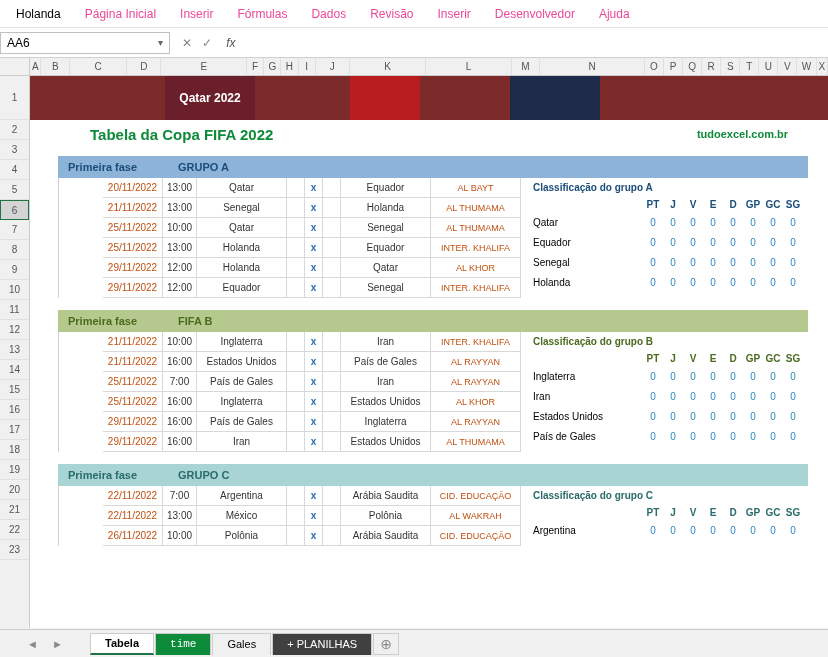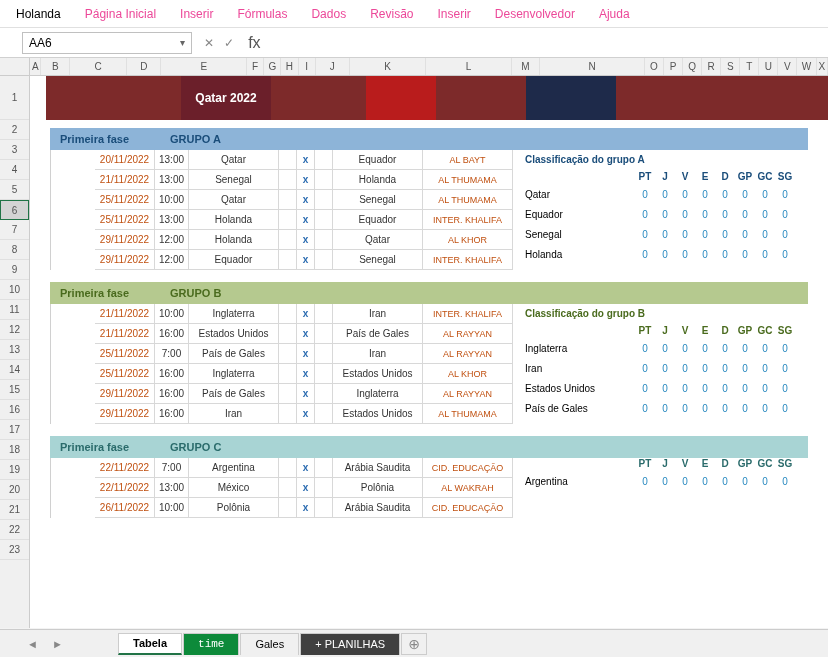"AA6" .namebox-row { padding-left: 22px -> 0 }
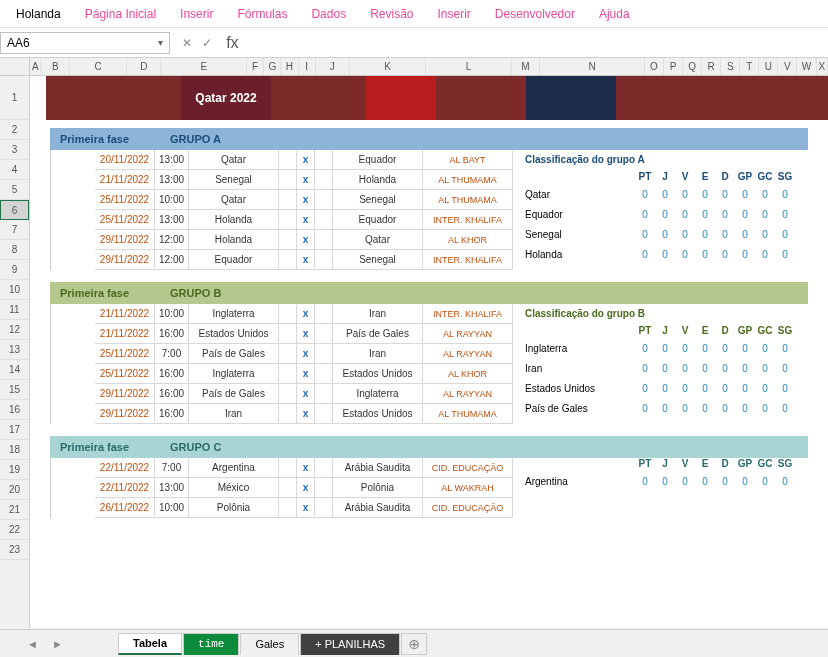"fx" .fx-label { font-size: 16px -> 12px; font-style: none -> italic }
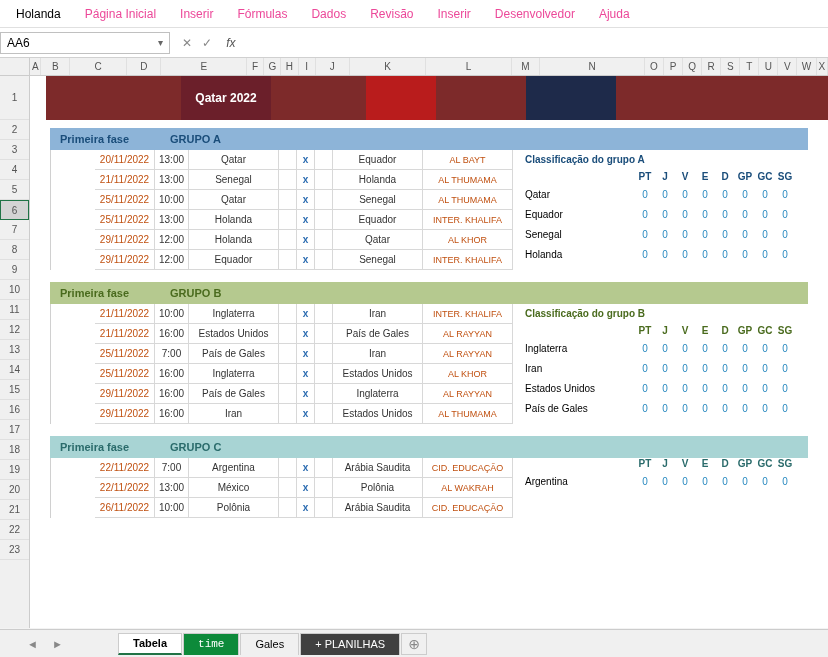"Qatar 2022" .banner { margin-left: 16px -> none }
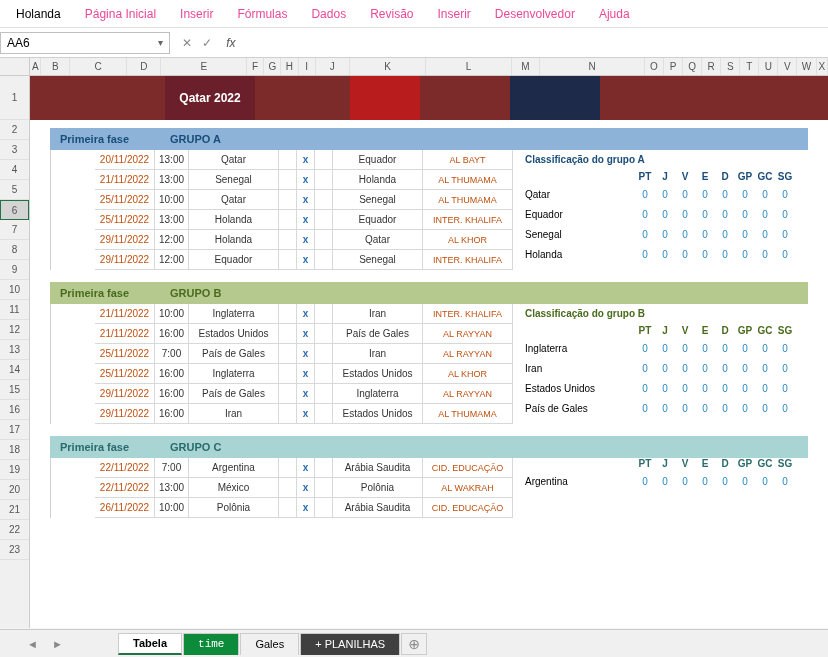"Tabela da Copa FIFA 2022" div.titlebar { html: none -> <div> <span>Tabela da Copa FIFA 2022</span> <span>tudoexcel.com.br</span> </div> }
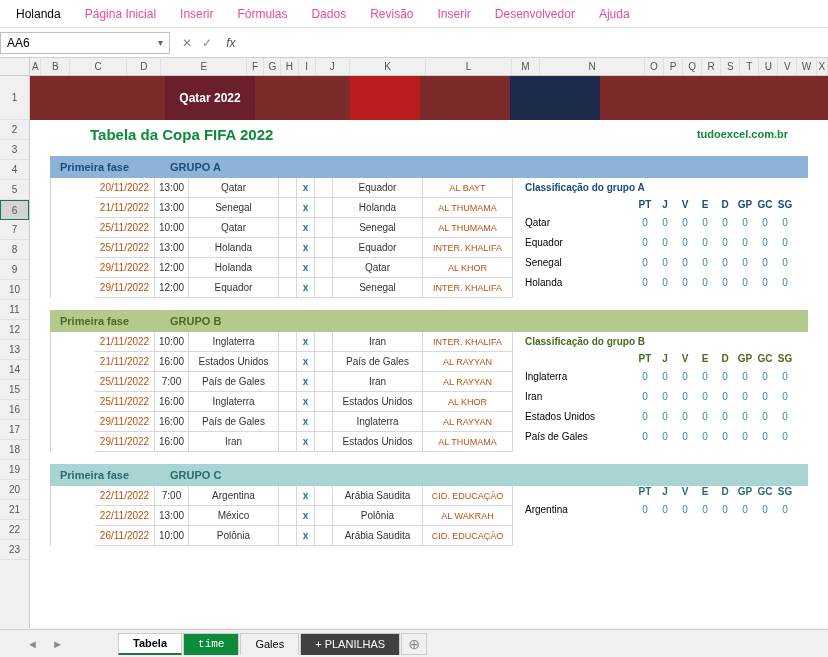"Primeira fase" .grp { margin: 0 20px 12px 20px -> 0 20px 12px 28px }
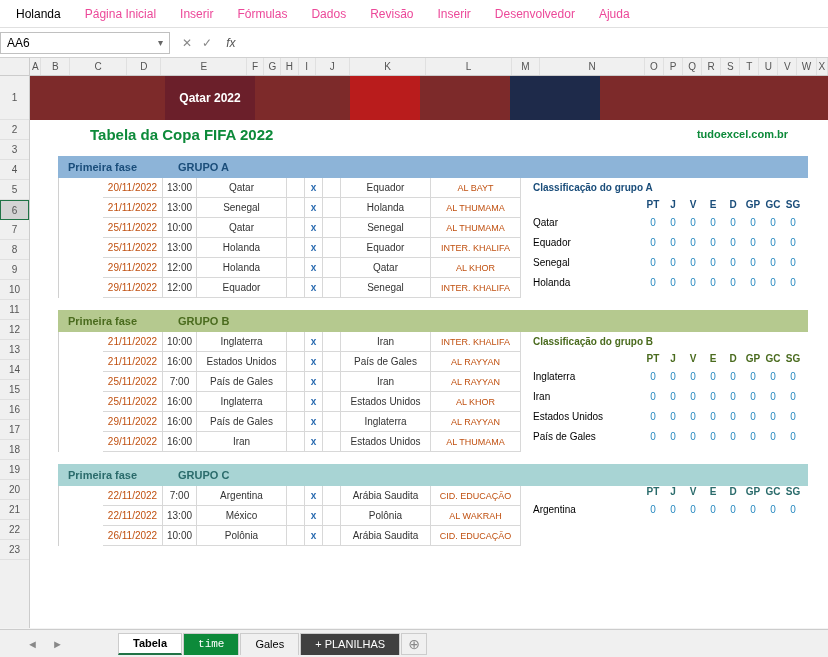"GRUPO B" span { text: GRUPO -> FIFA }
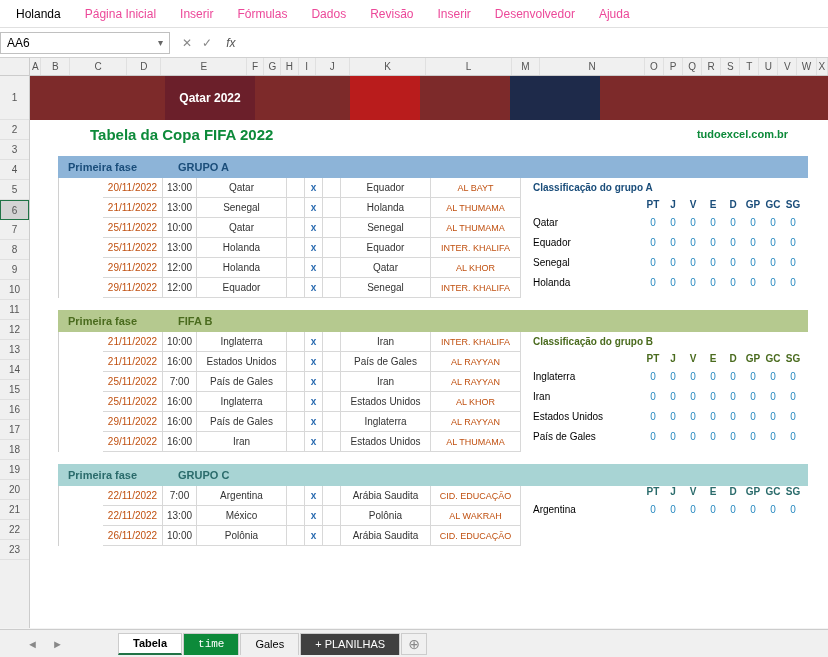"Classificação do grupo C" div.st-title { html: none -> <div>Classificação do grupo C</div> }
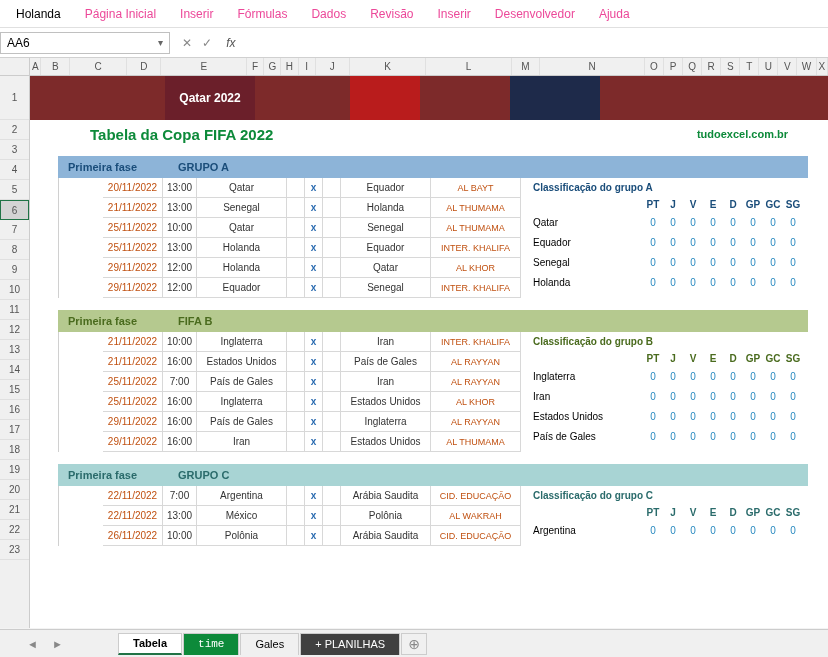"Tabela" .tabs .tab.active { margin-left: 28px -> none }
